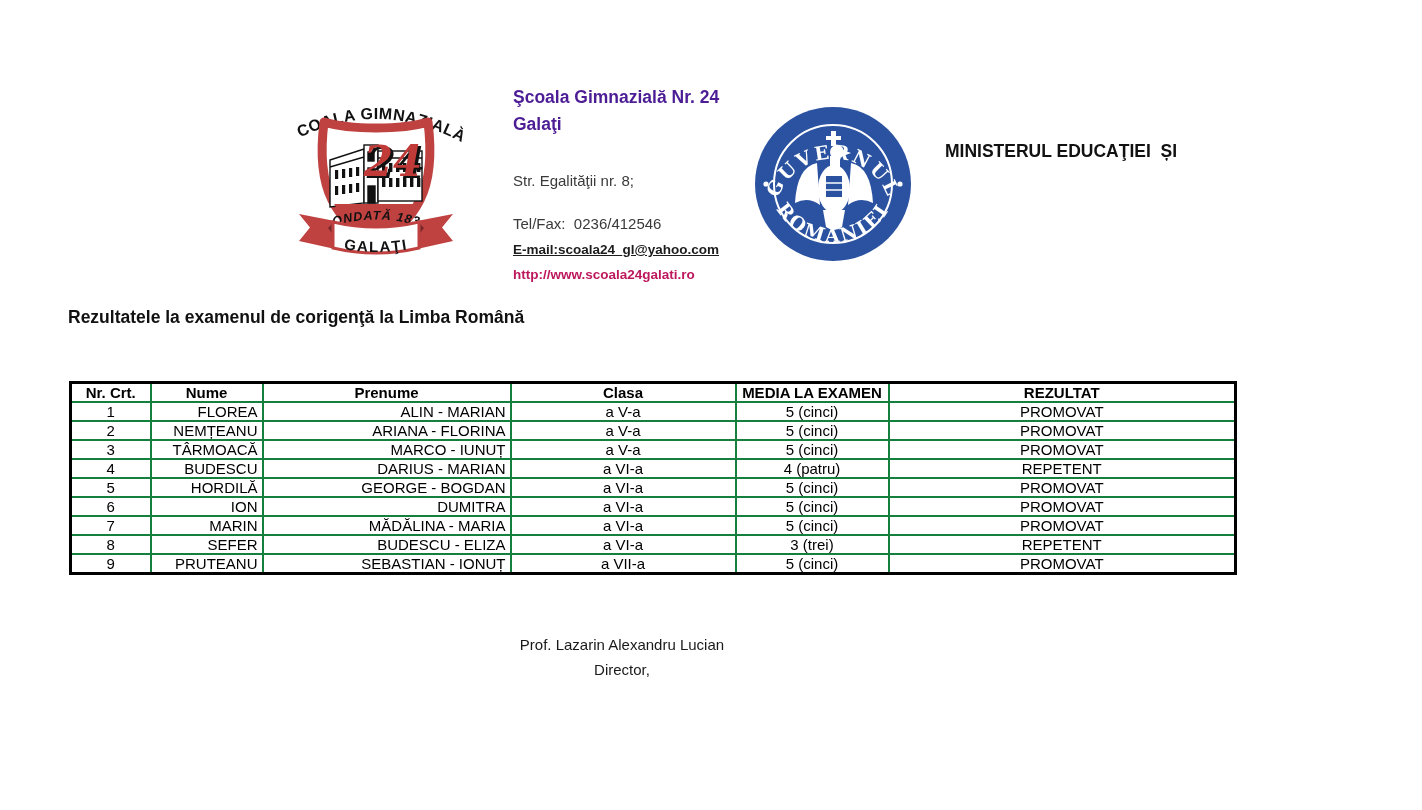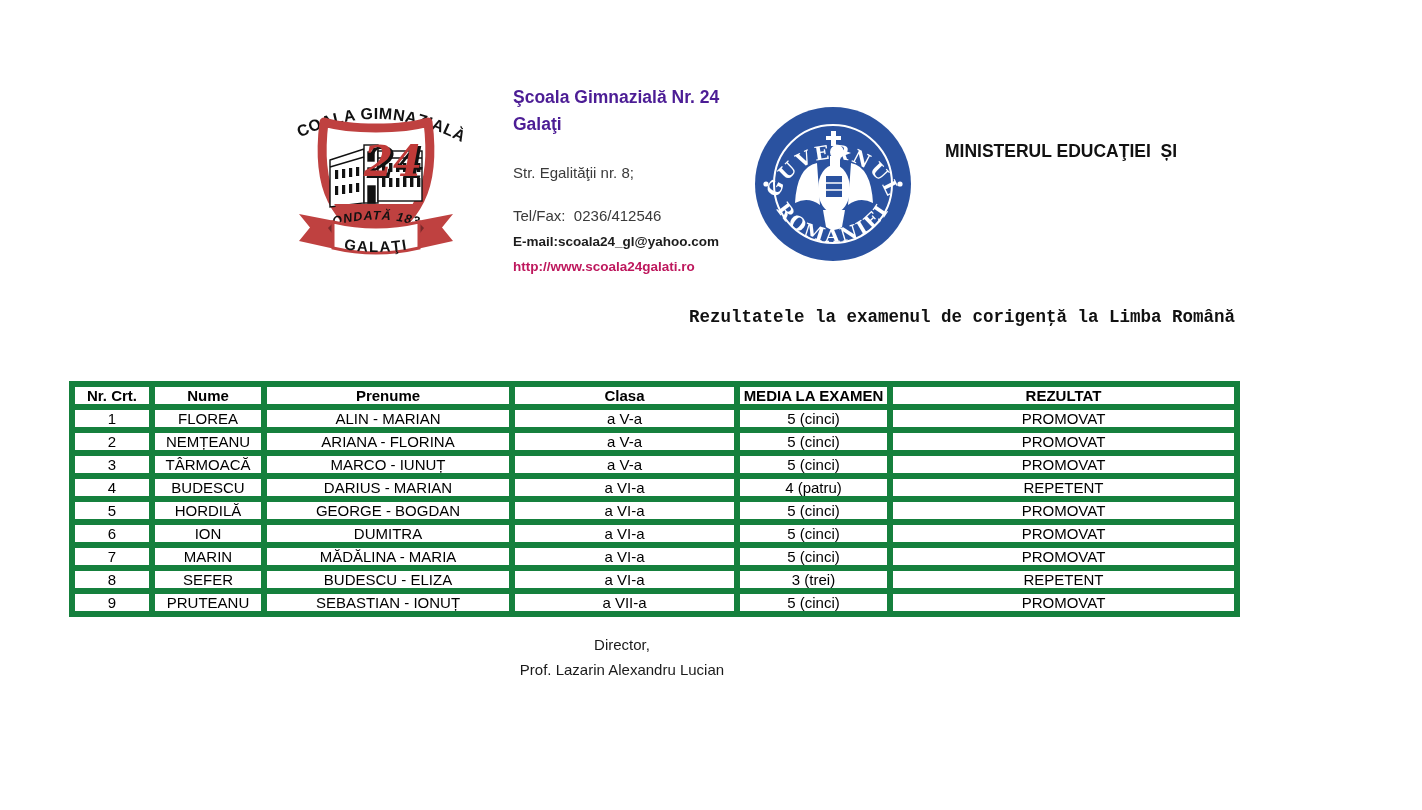"Str. Egalităţii nr. 8;" .school-address { margin-top: 26px -> 34px }
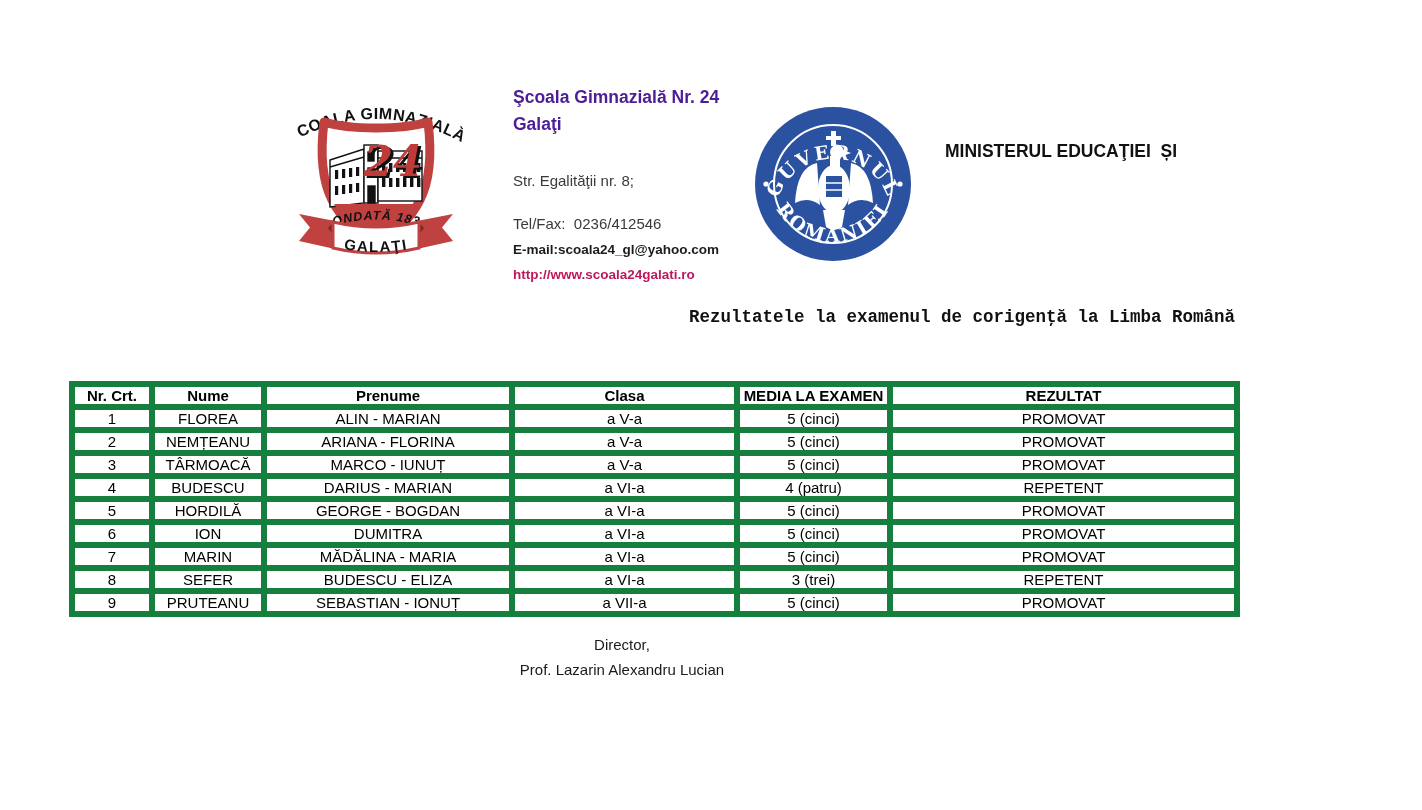"E-mail:scoala24_gl@yahoo.com" .school-email { text-decoration: none -> underline }
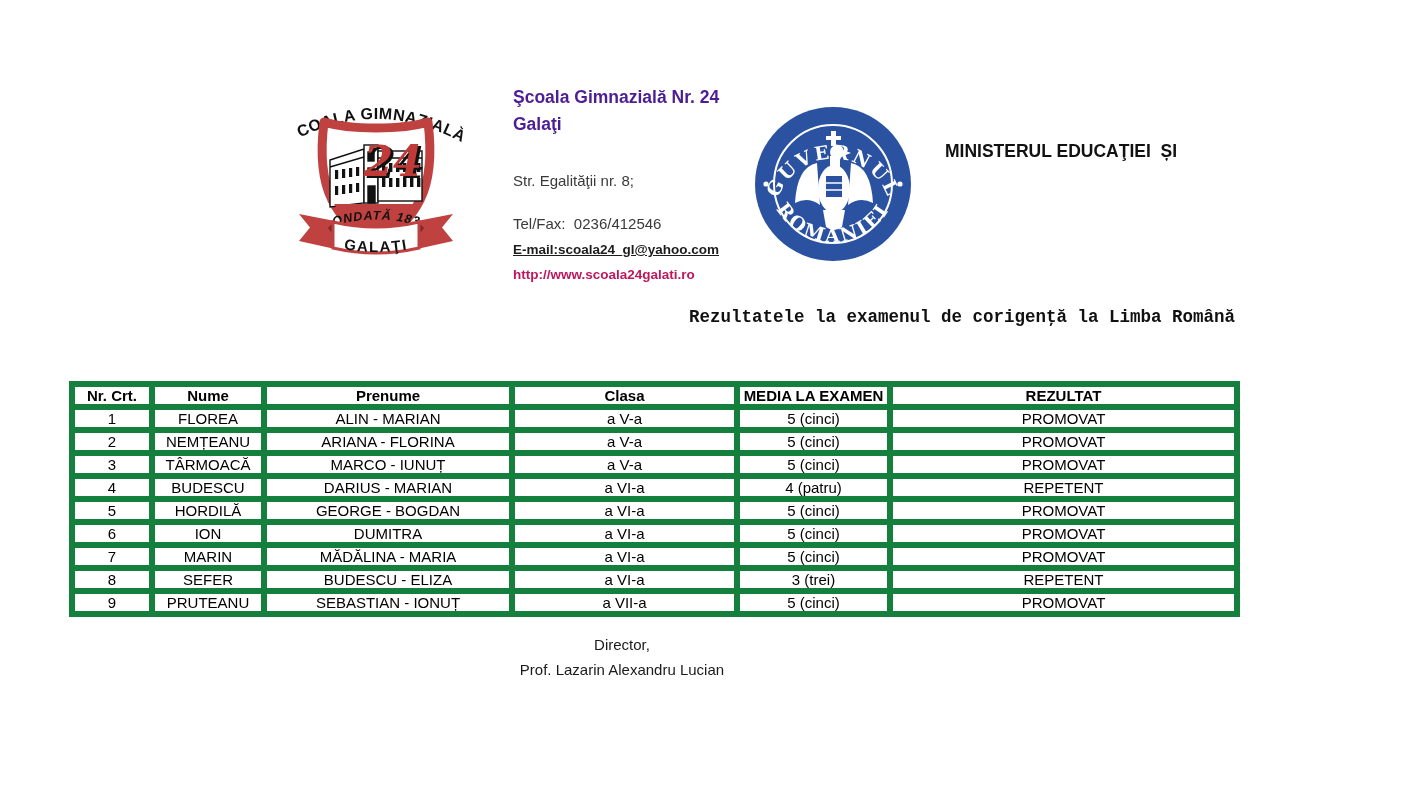"Rezultatele la examenul de corigenţă" .doc-title { font-family: Liberation Mono, monospace -> none; text-align: right -> left }
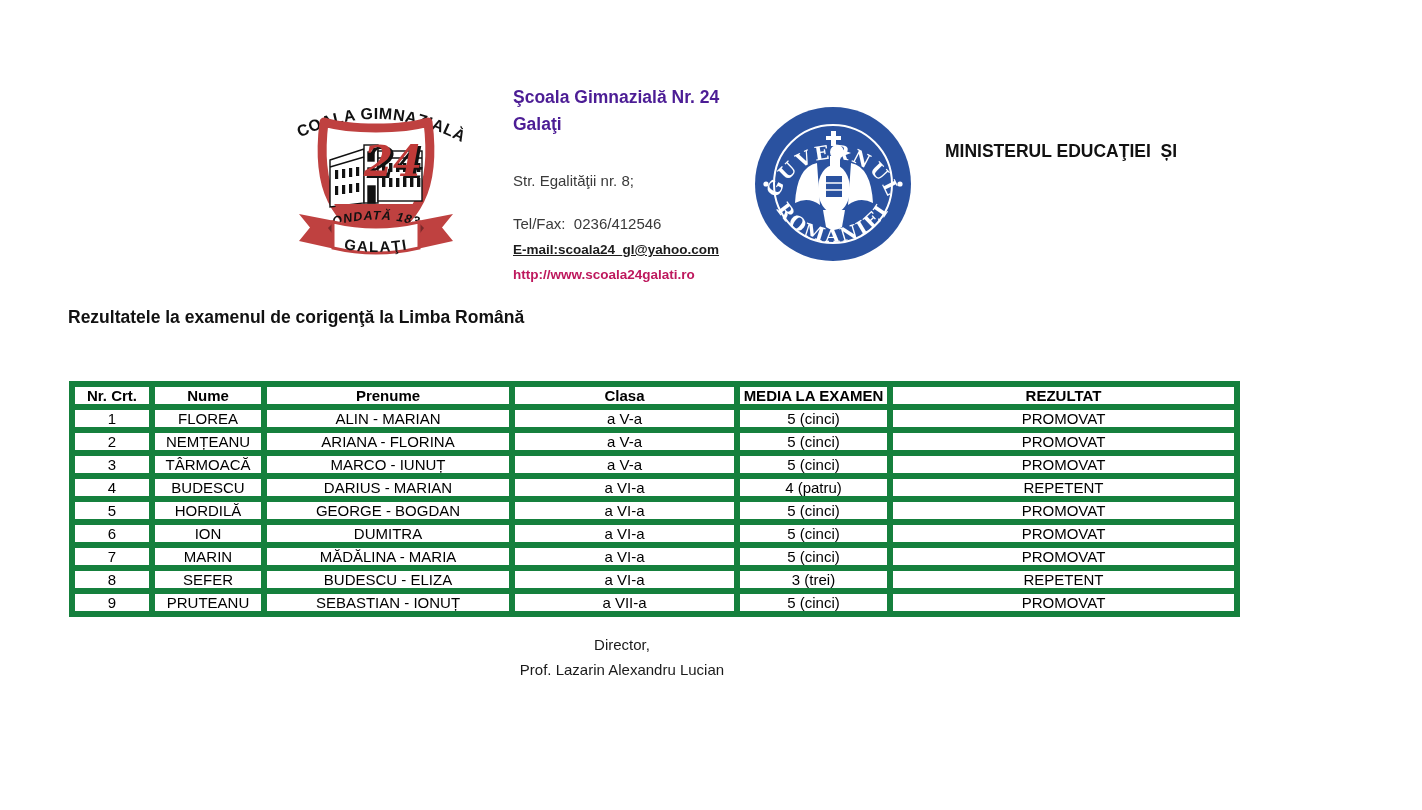"Nr. Crt." .results th, .results td { border: 6px solid #15803d -> 2px solid #15803d }
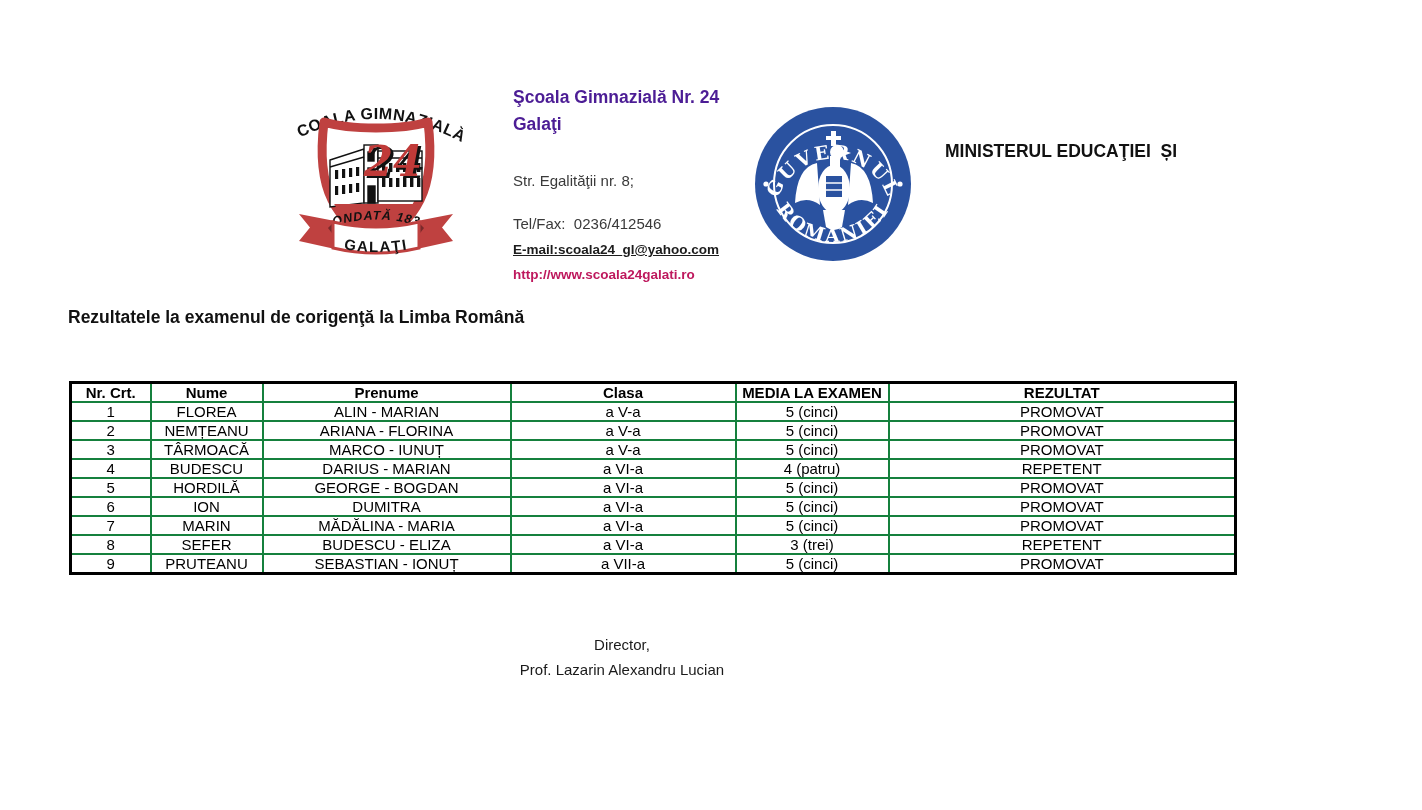"FLOREA" .c-left { text-align: center -> right }
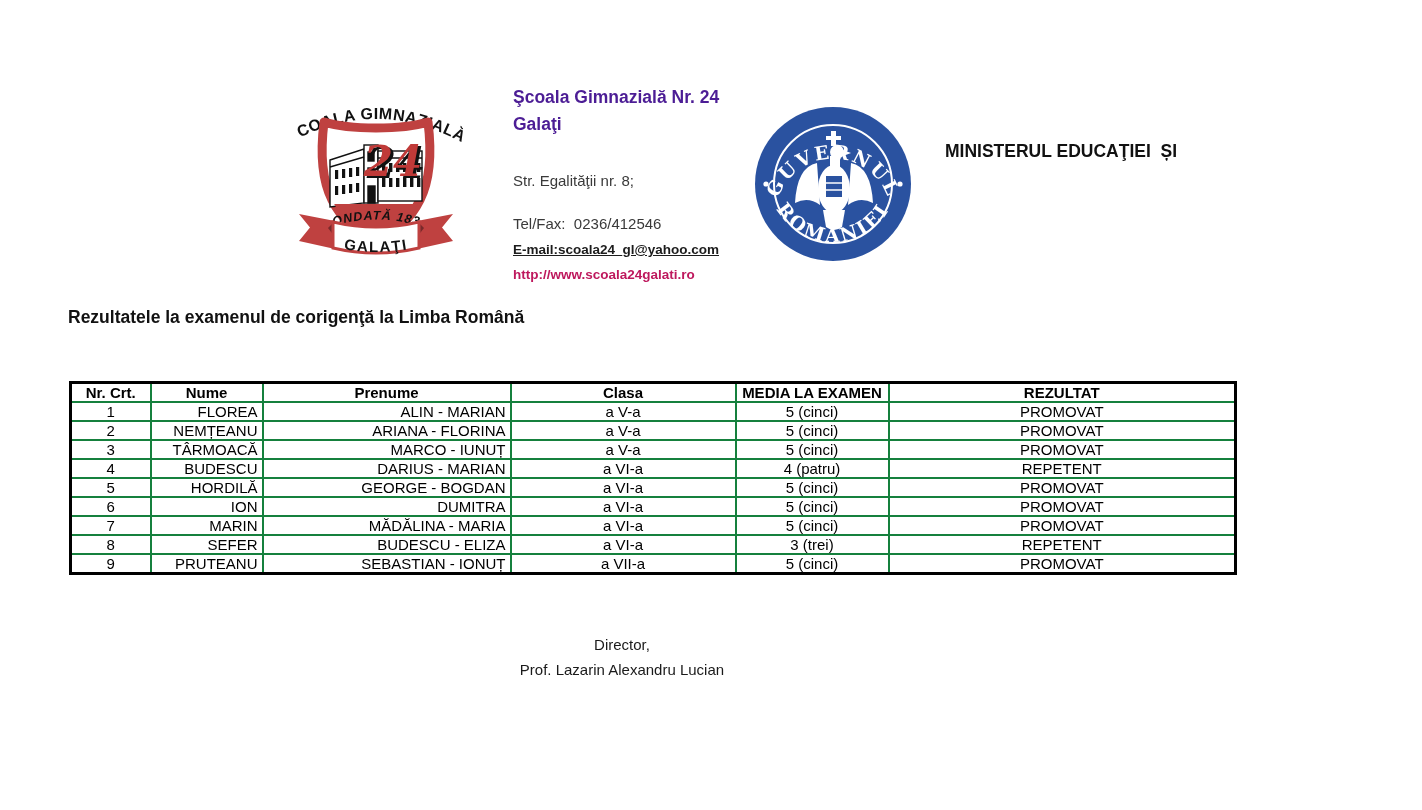"Director," div { order: before "Prof. Lazarin Alexandru Lucian" -> after "Prof. Lazarin Alexandru Lucian" }
